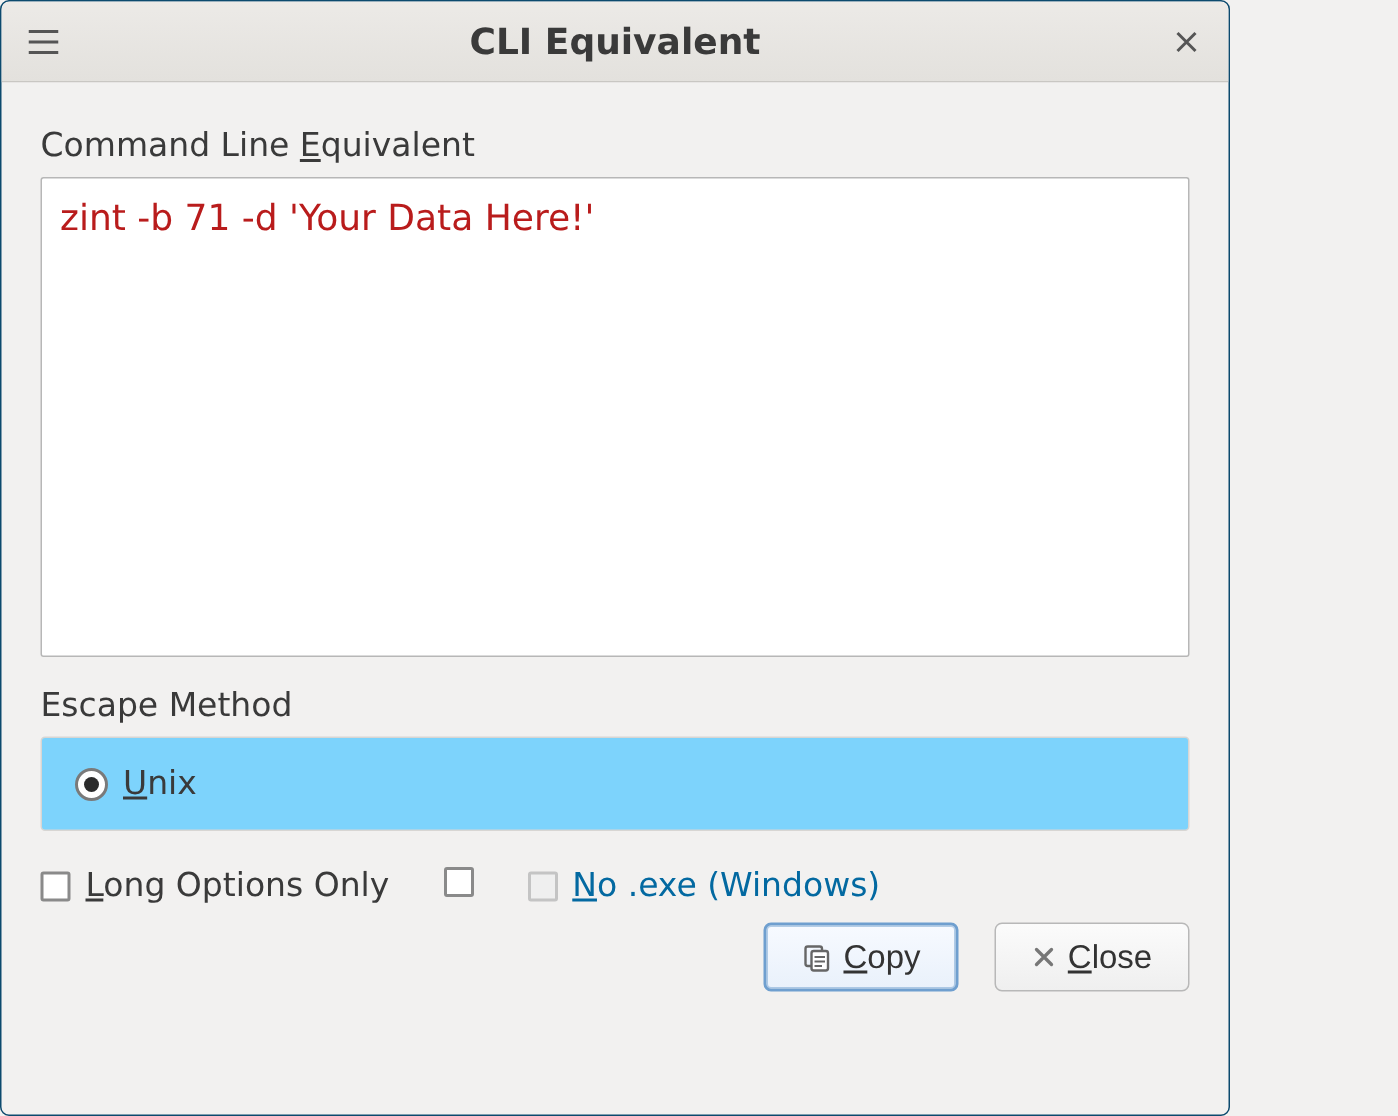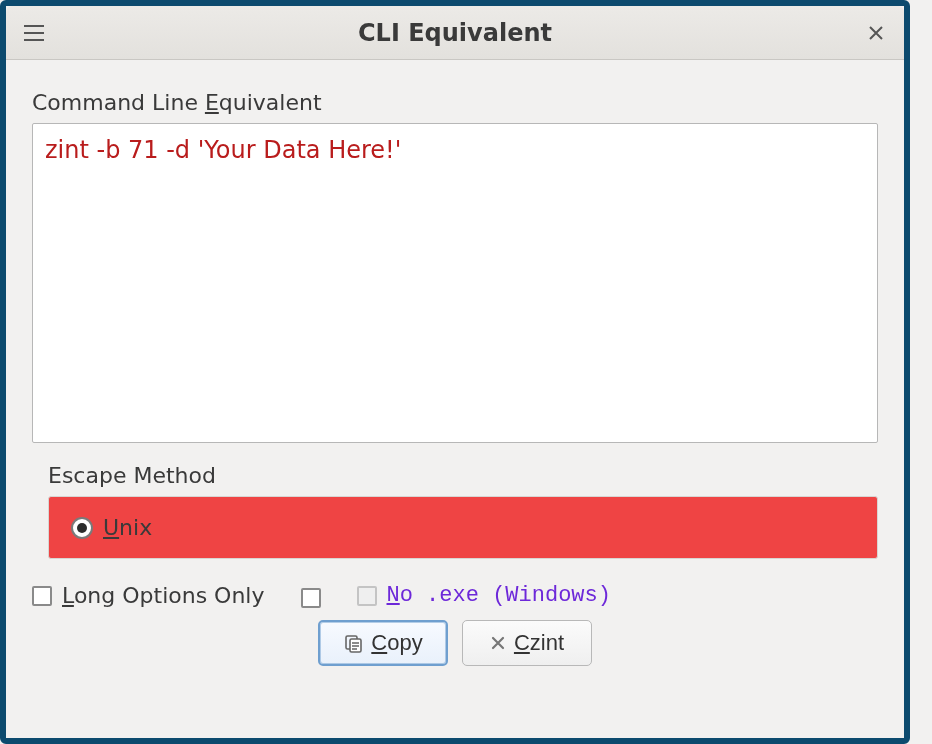"CLI Equivalent" .window { border: 6px solid #0c4a6e -> 1px solid #0c4a6e; width: 910px -> 820px }
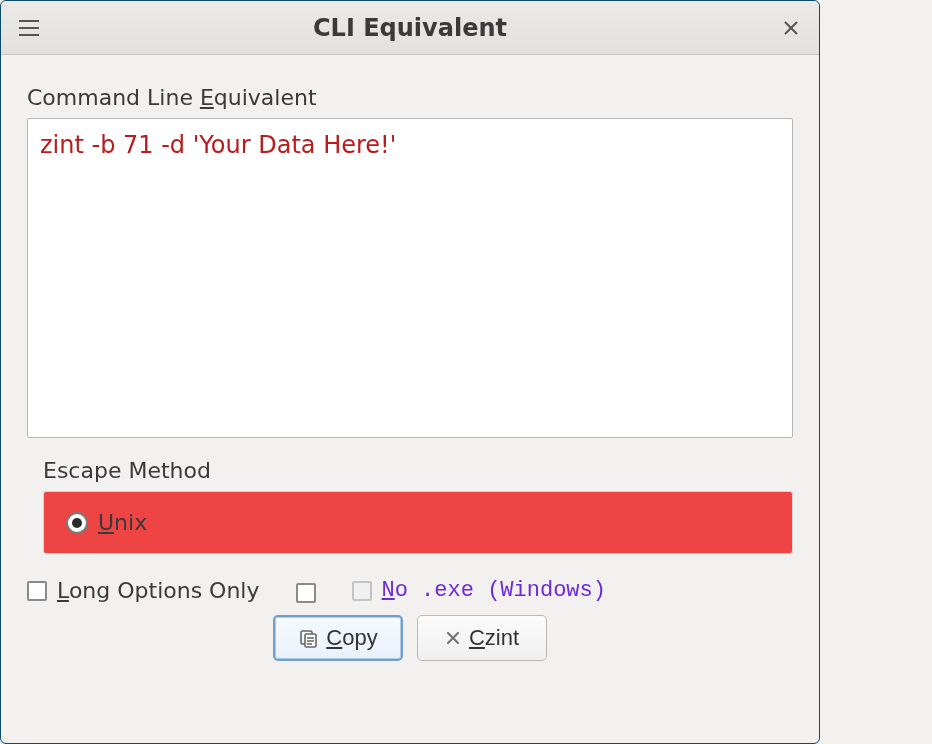"Escape Method" .escape-section { margin-left: 16px -> none }
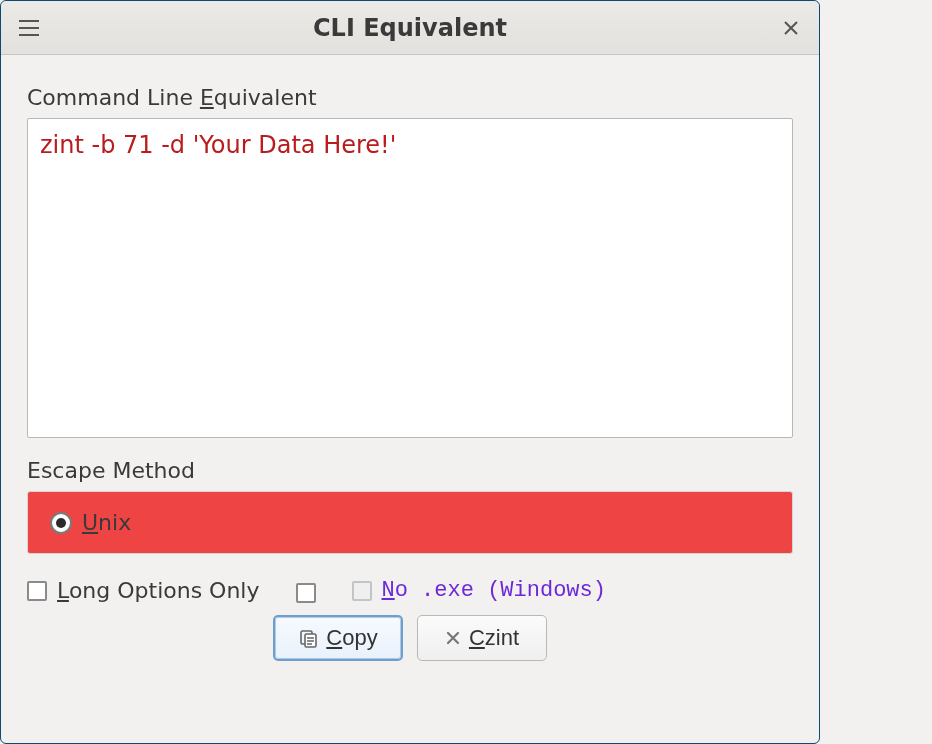"Unix" .radio-panel { background: #ef4444 -> #7dd3fc }
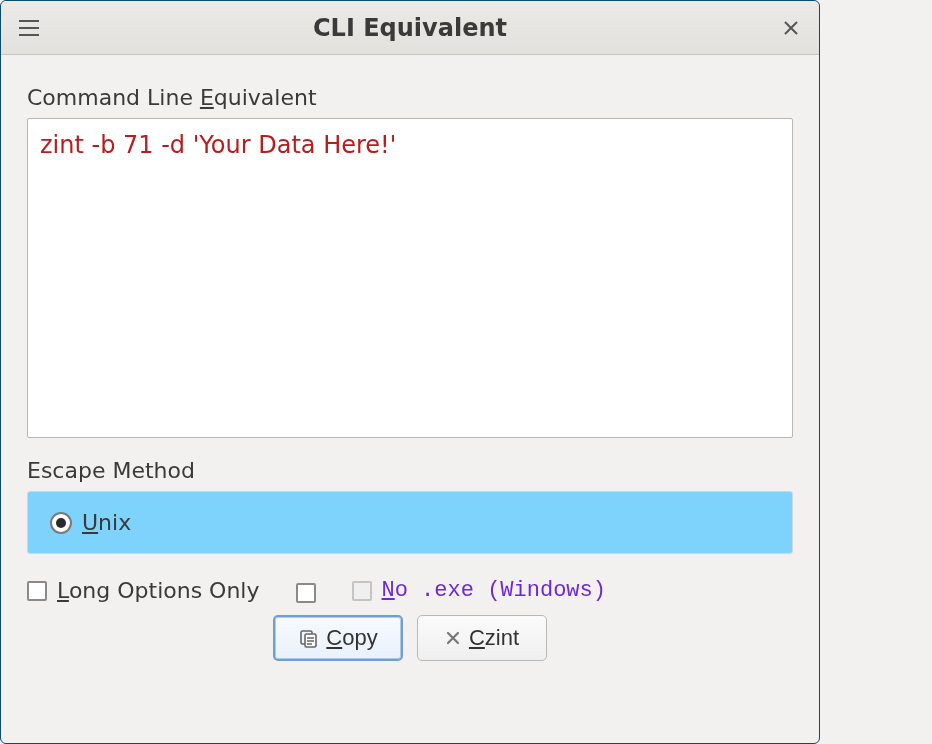"Long Options Only" .checks-row { align-items: flex-end -> flex-start }
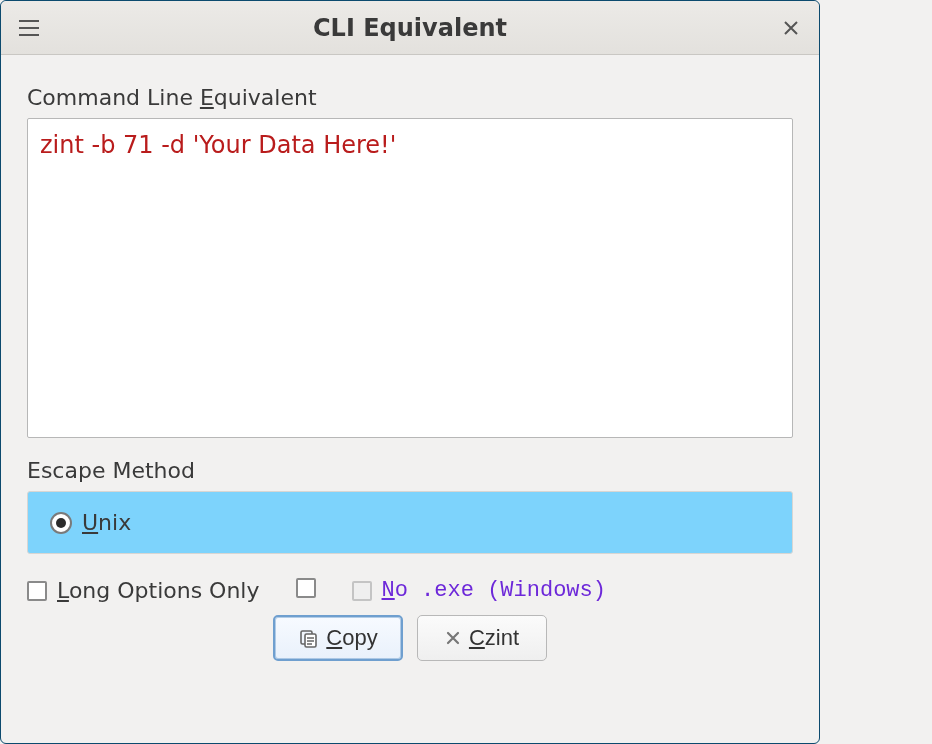"No .exe (Windows)" .check-item.disabled { color: #6d28d9 -> #0369a1; font-family: Liberation Mono, monospace -> none }
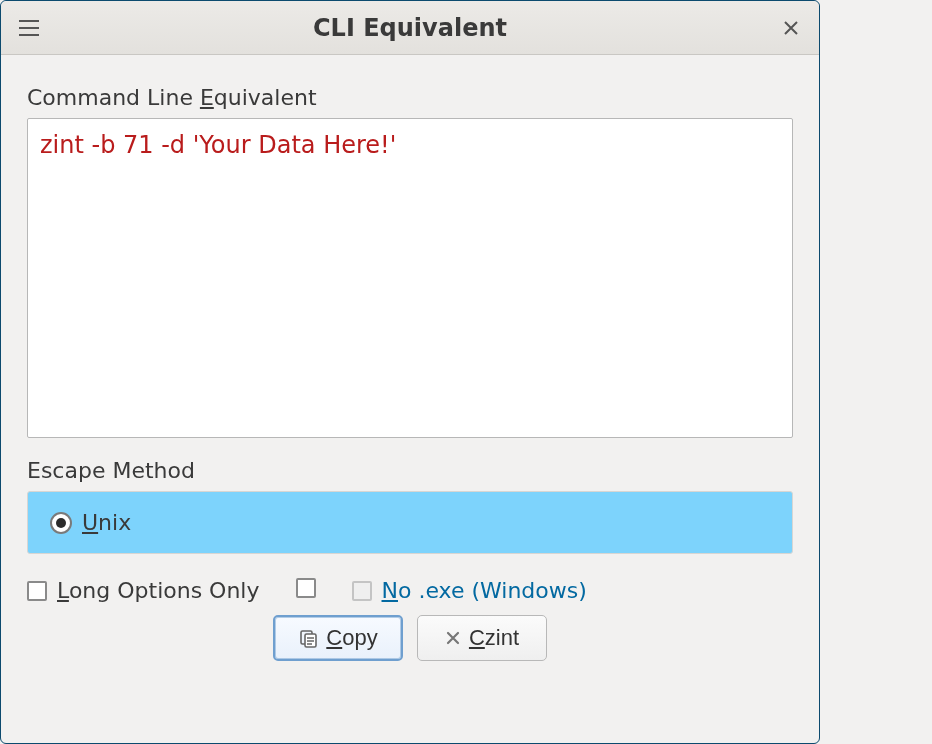"Copy" .buttons-row { gap: 14px -> 24px; justify-content: center -> flex-end }
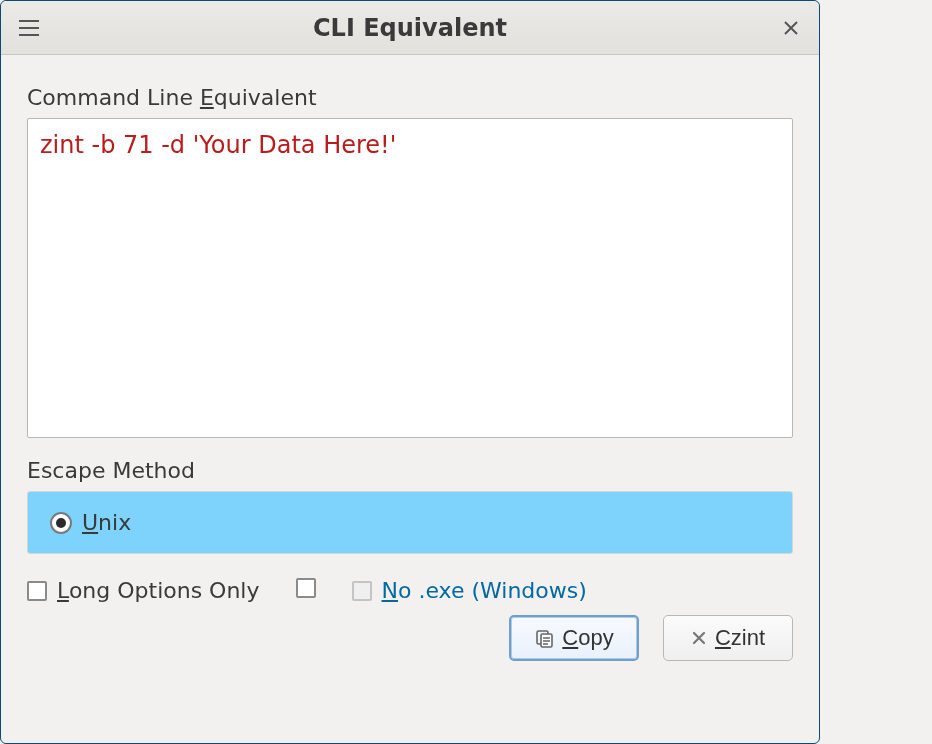"zint" span { text: zint -> lose }
